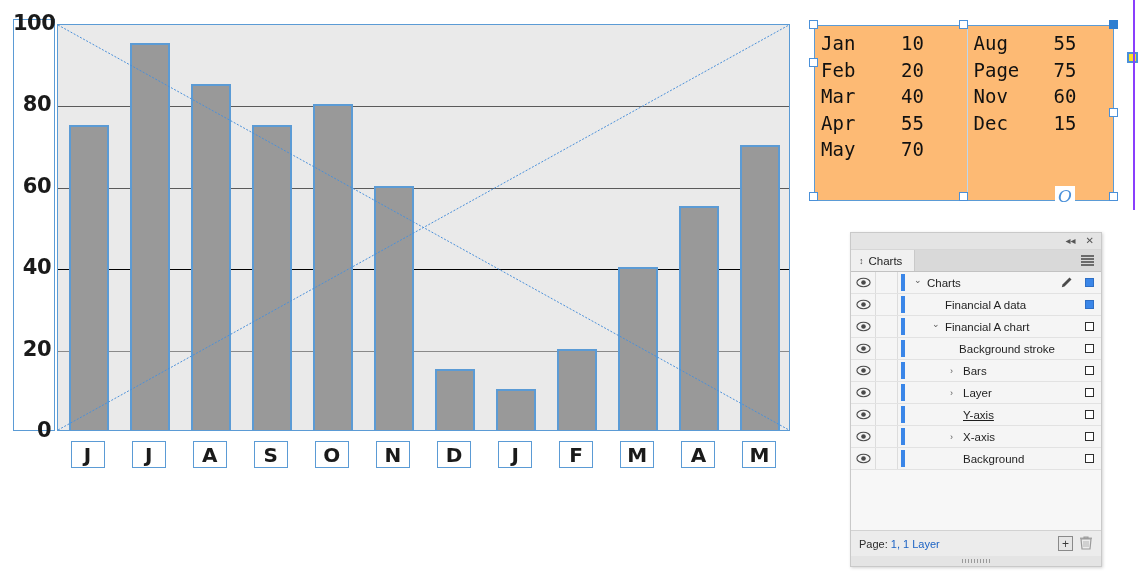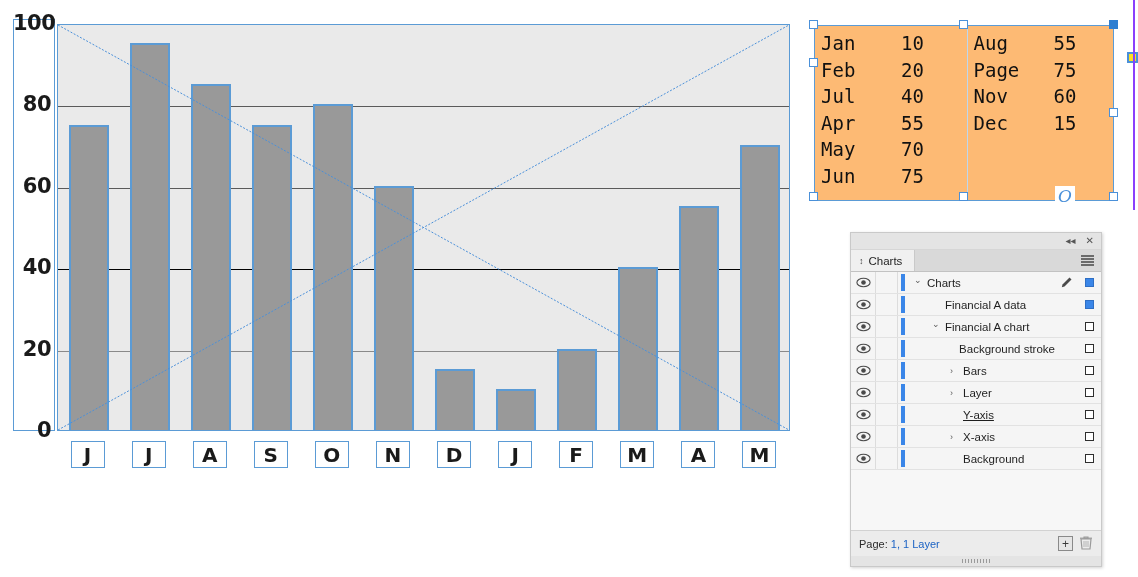"Jul" span { text: Jul -> Mar }
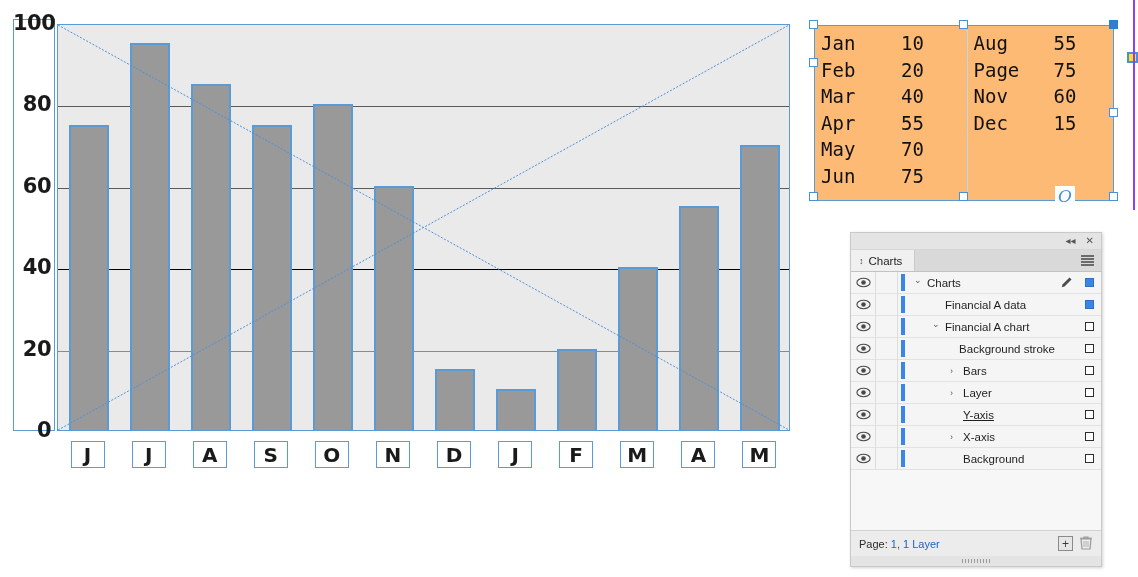"Jun 75" div.drow { html: <div><span>Jun</span><span> </span><span>75</span></div> -> none }
